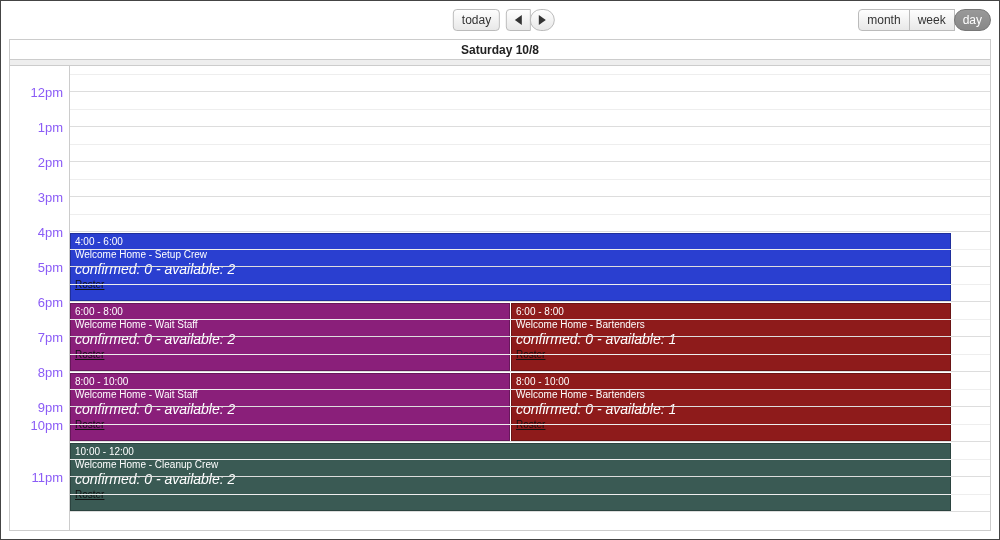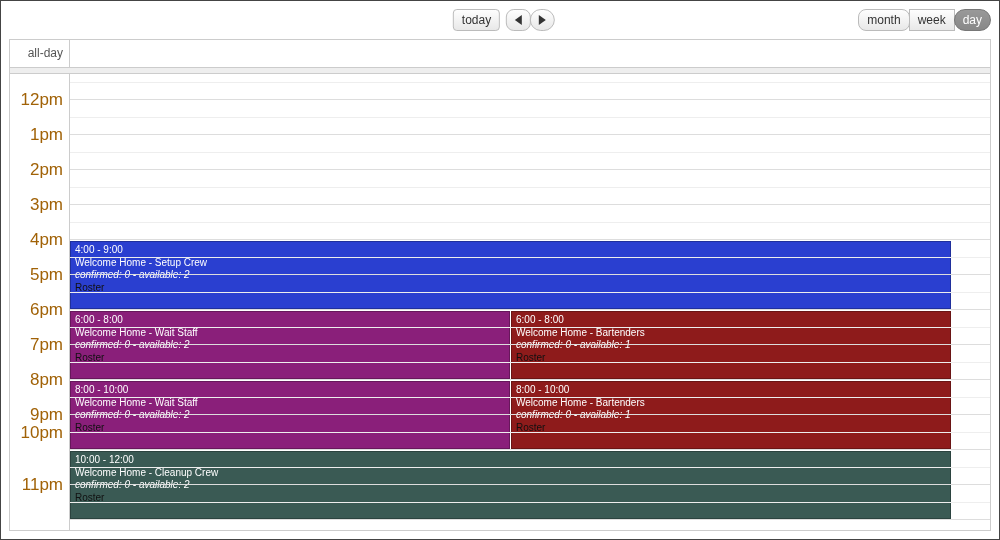"month" .seg .btn:first-child { border-radius: 8px -> none }
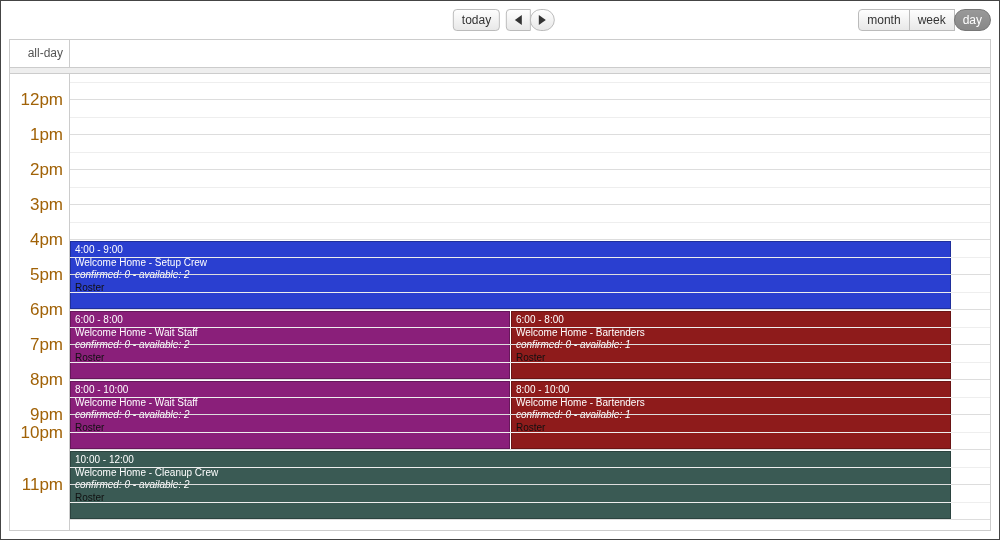"Saturday 10/8" div.date-header { html: none -> <div>Saturday 10/8</div> }
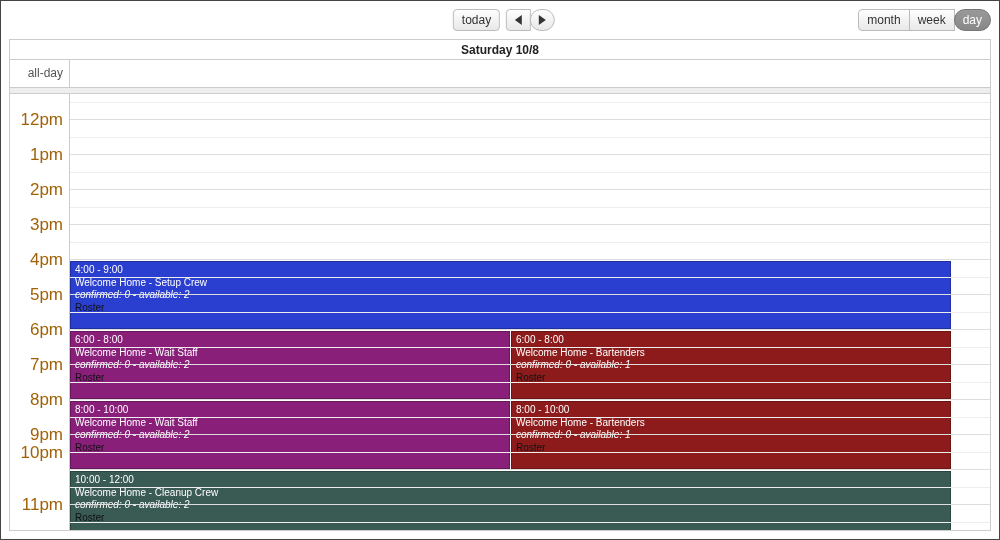"all-day" div.allday-row { html: <div> <div>all-day</div> <div></div> </div> -> none }
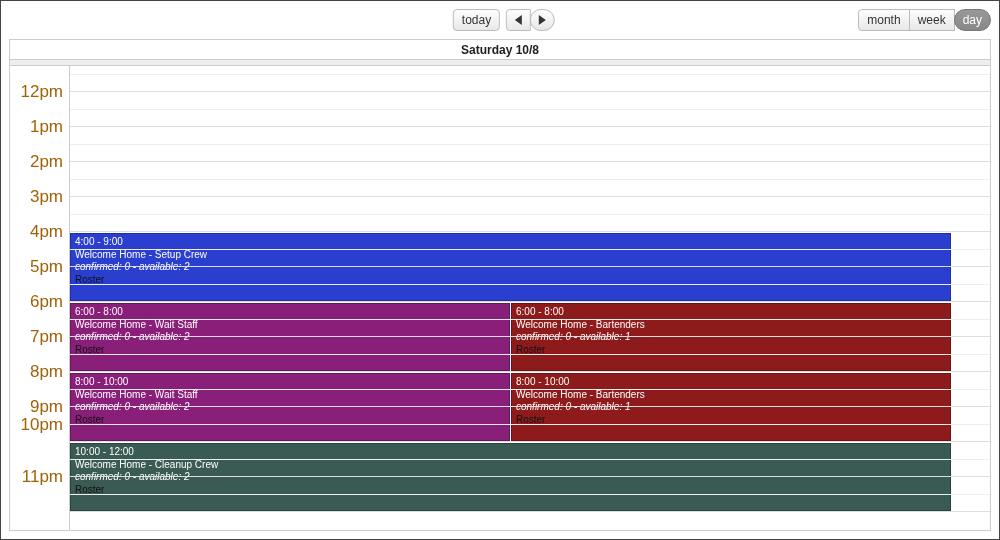"12pm" .time-col .tlabel { color: #a16207 -> #8b5cf6; font-size: 17px -> 13px }
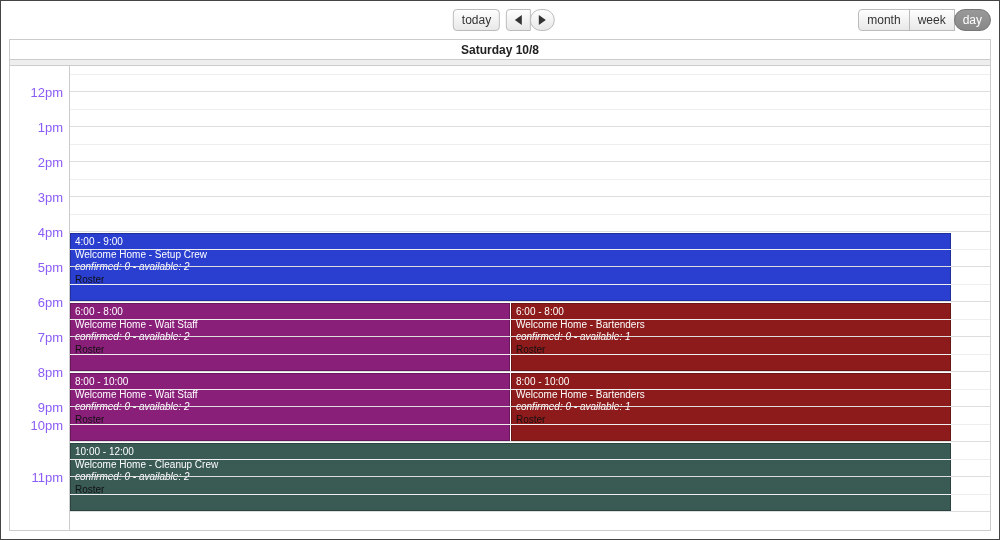"4:00 - 9:00" div.time { text: 9:00 -> 6:00 }
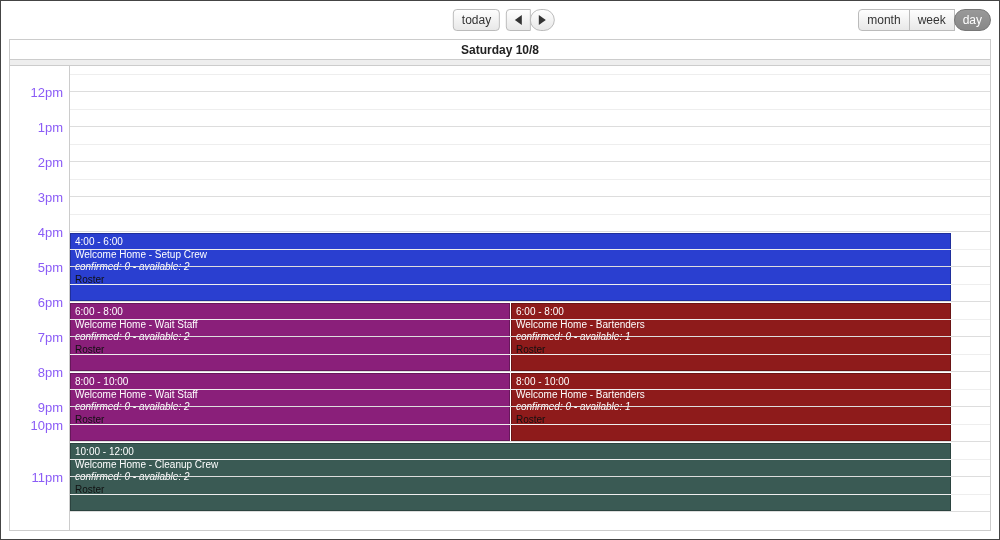"confirmed: 0 - available: 2" .event .status { font-size: 10px -> 14px }
